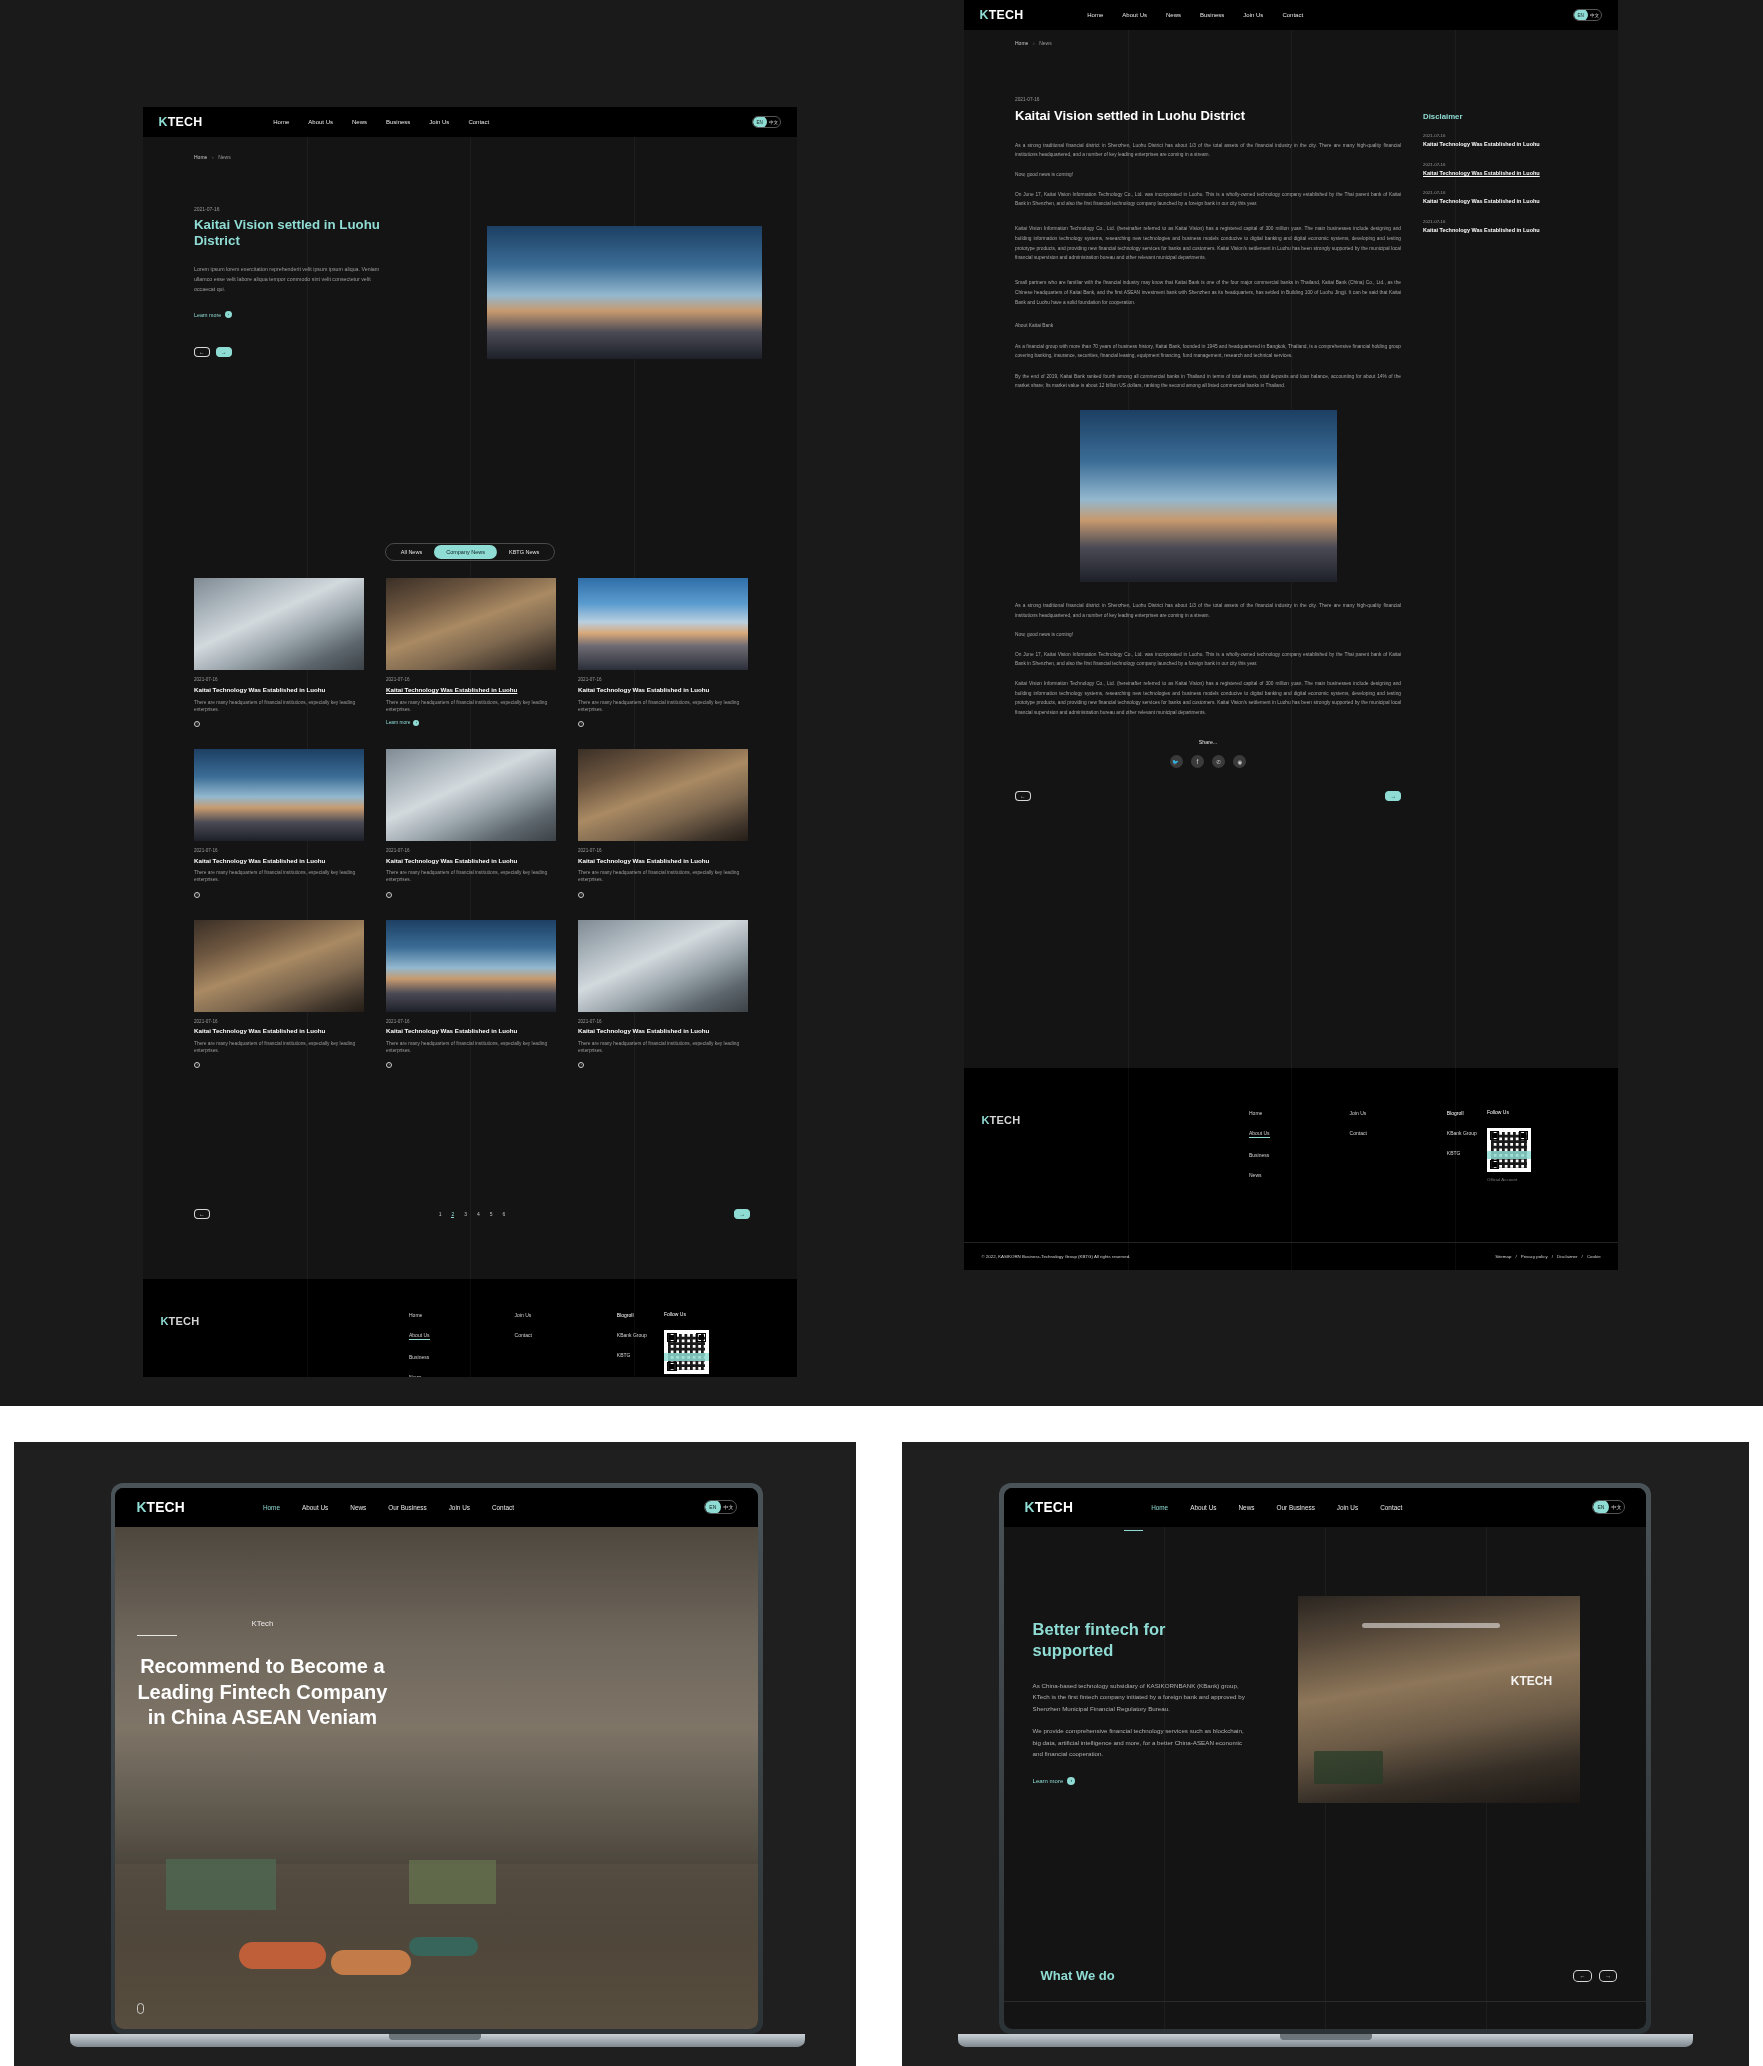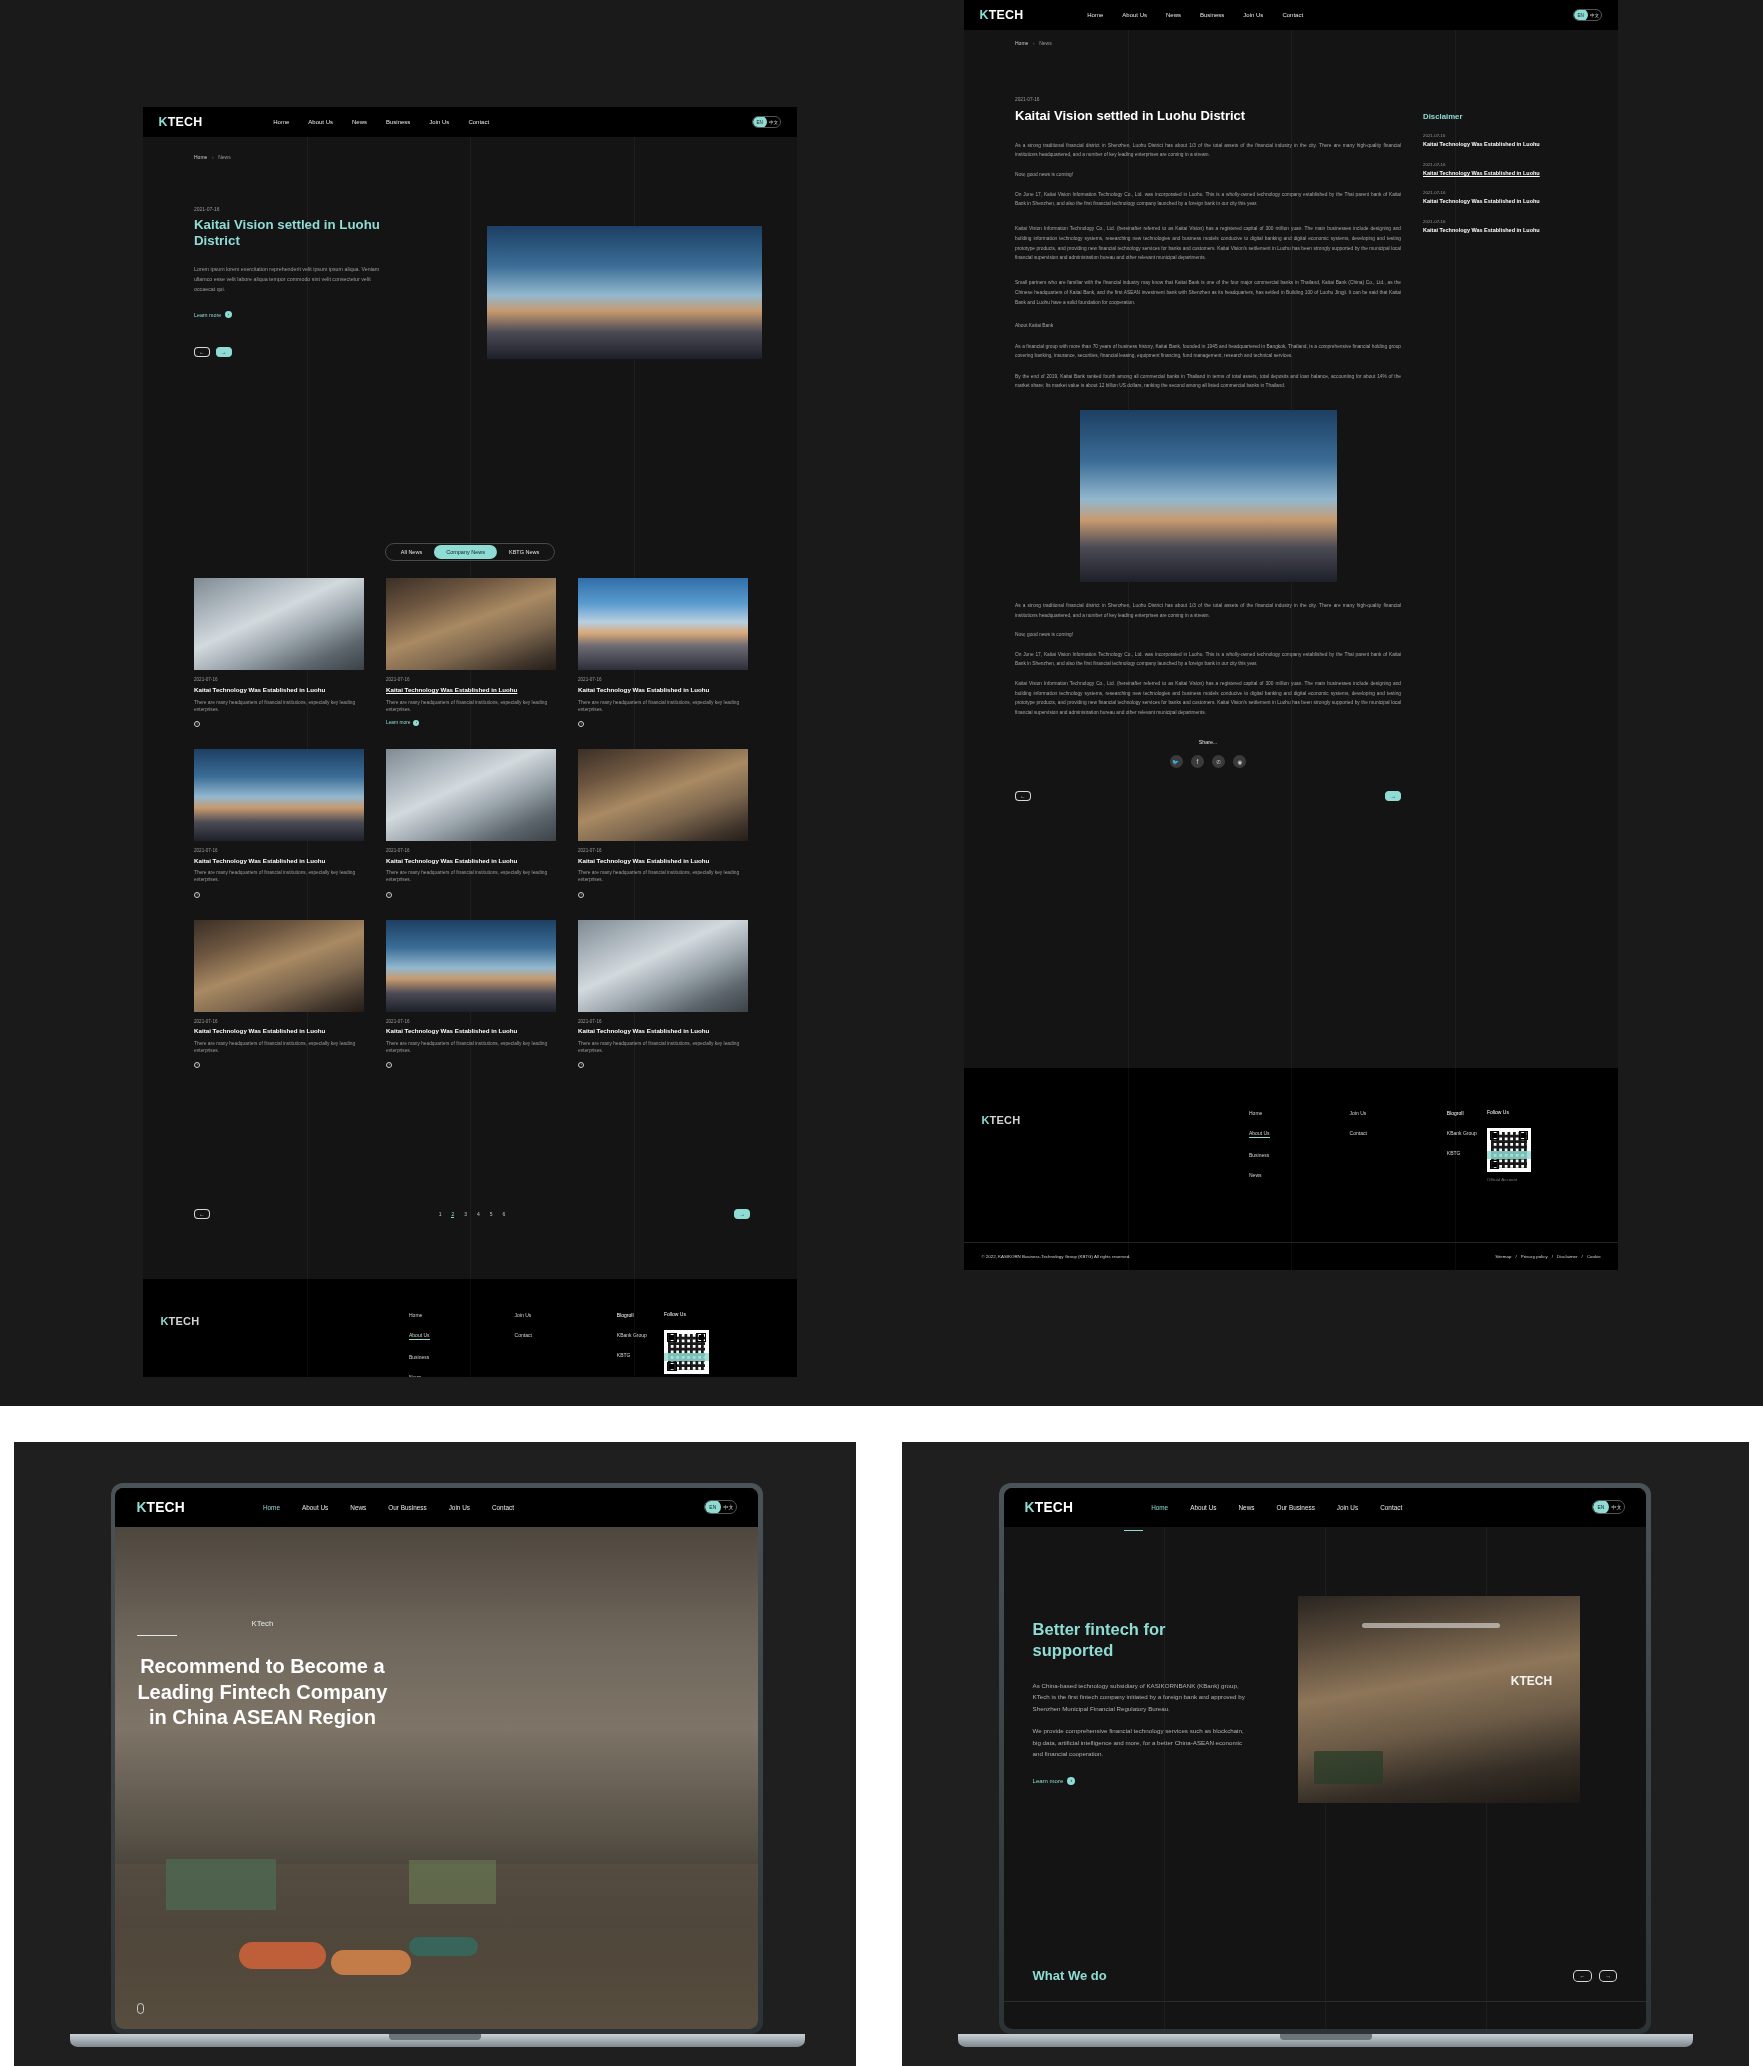"in China ASEAN Region" div { text: Region -> Veniam }
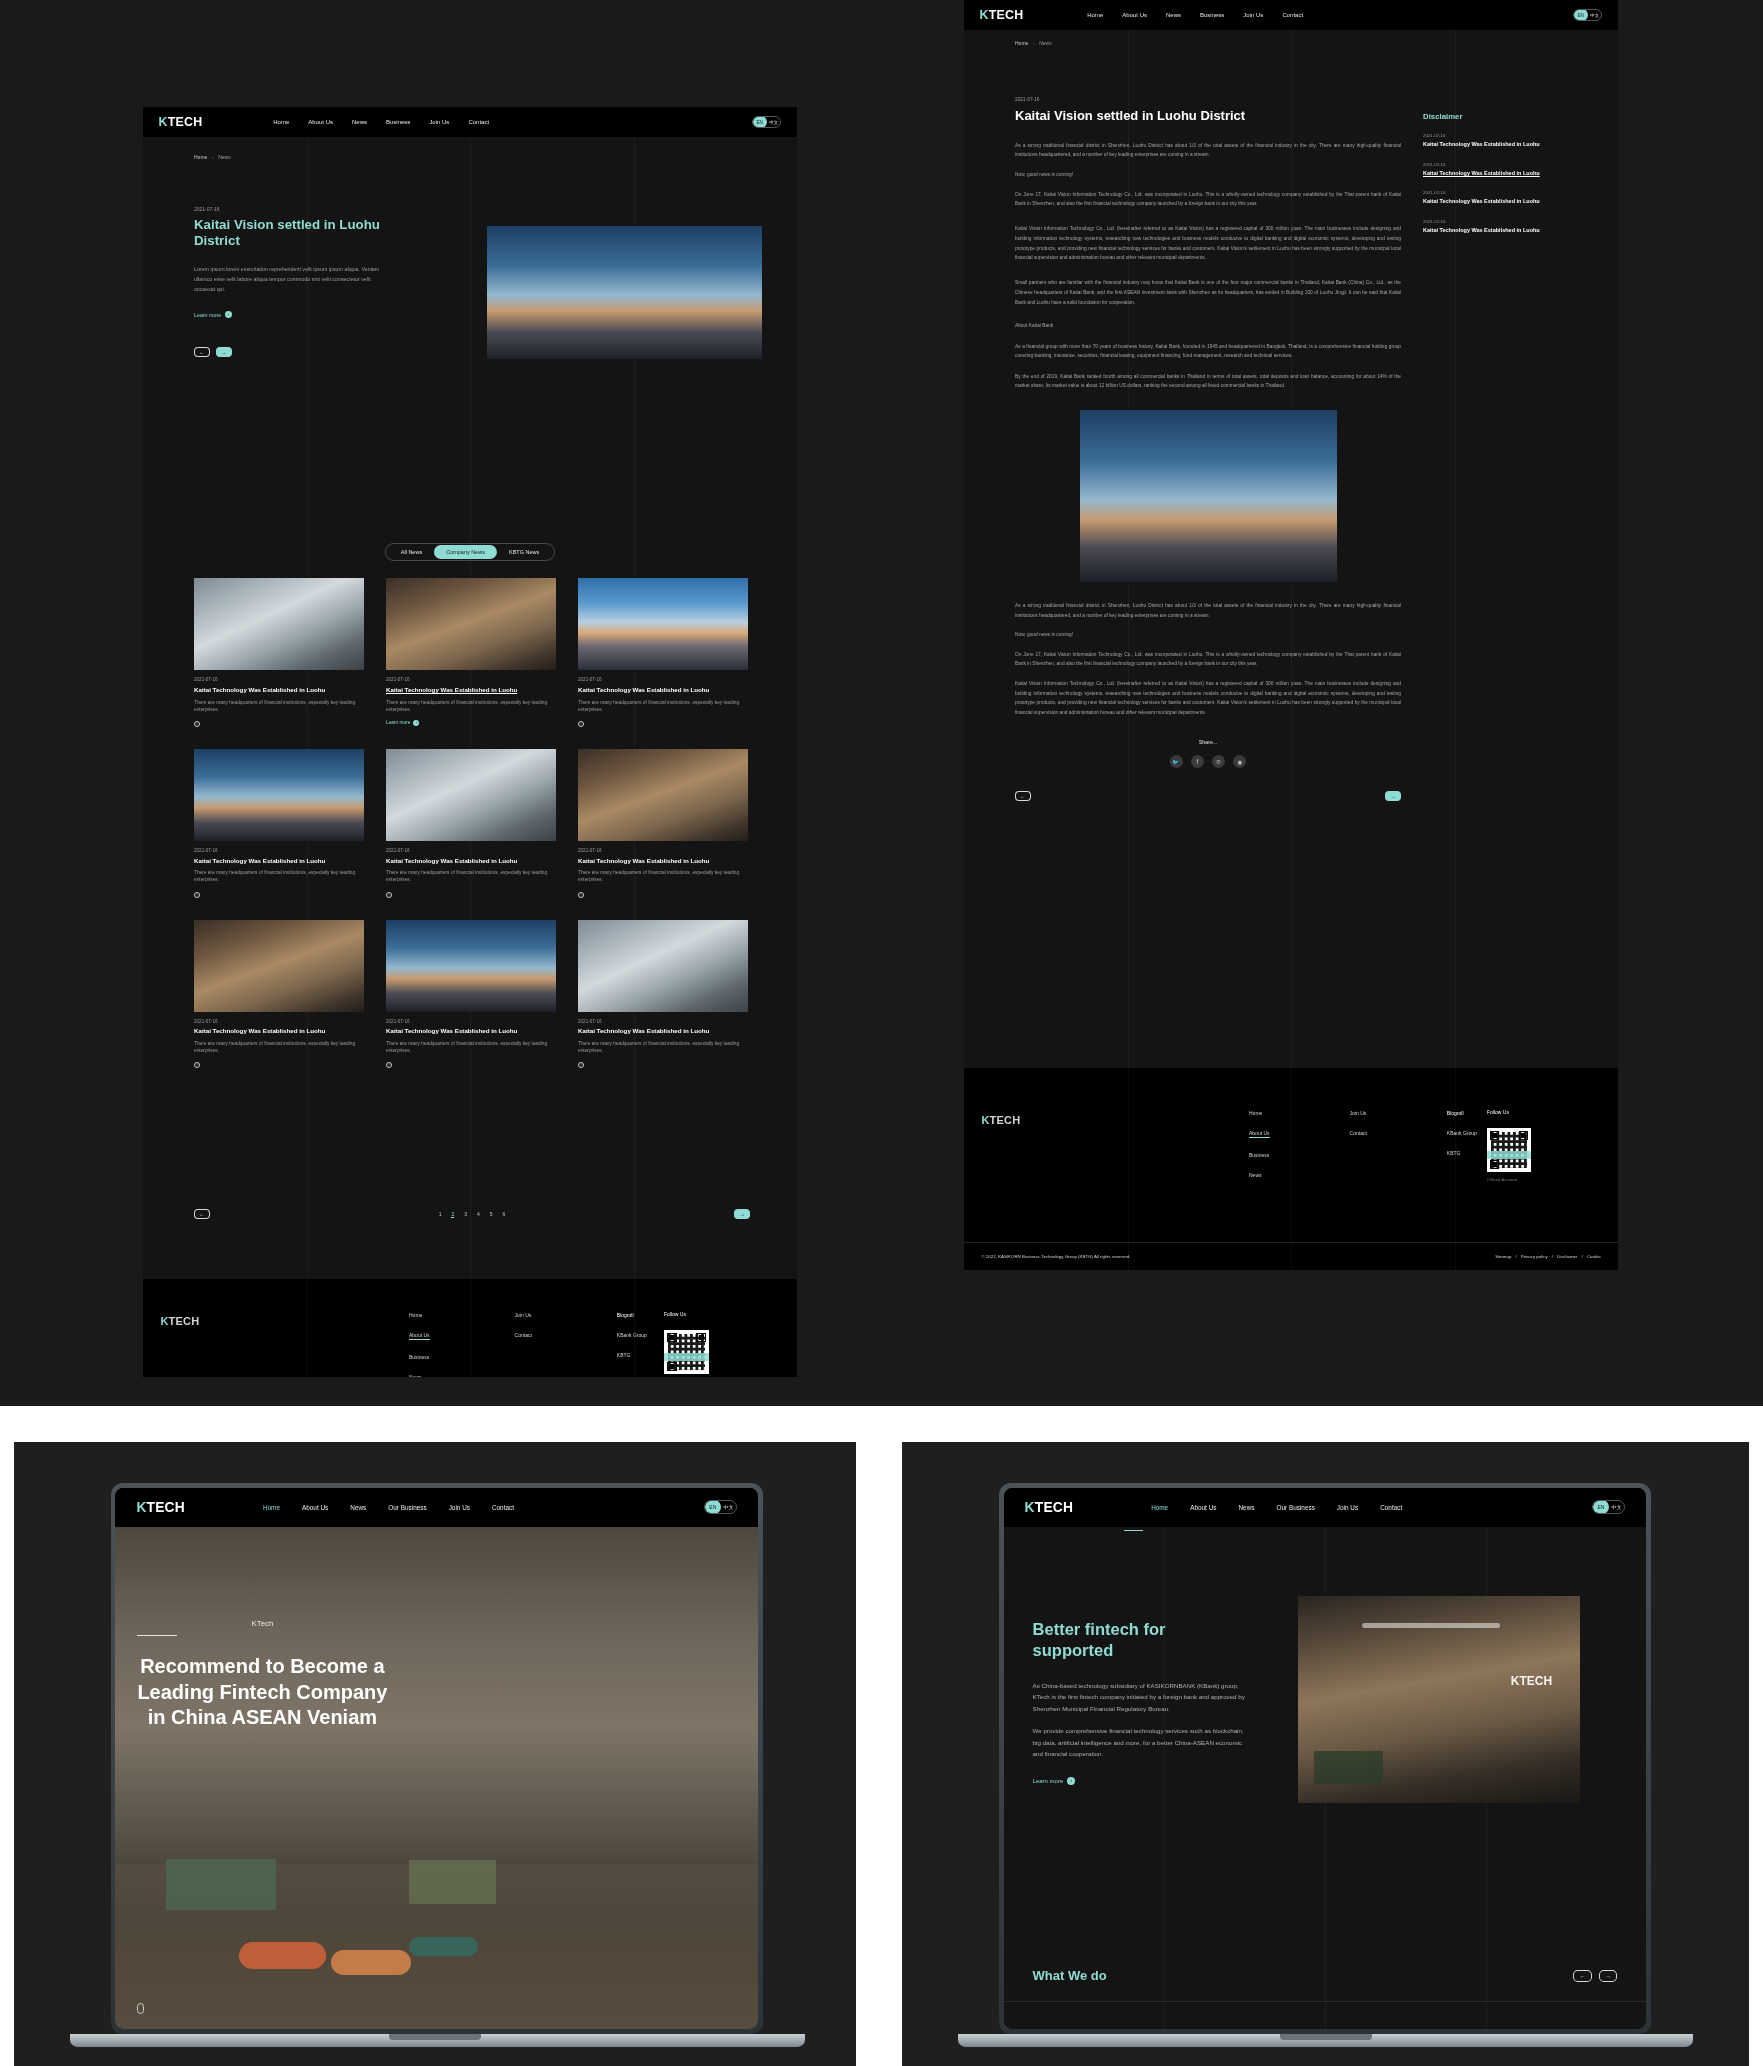"What We do" div.accent { margin-left: none -> 8px }
